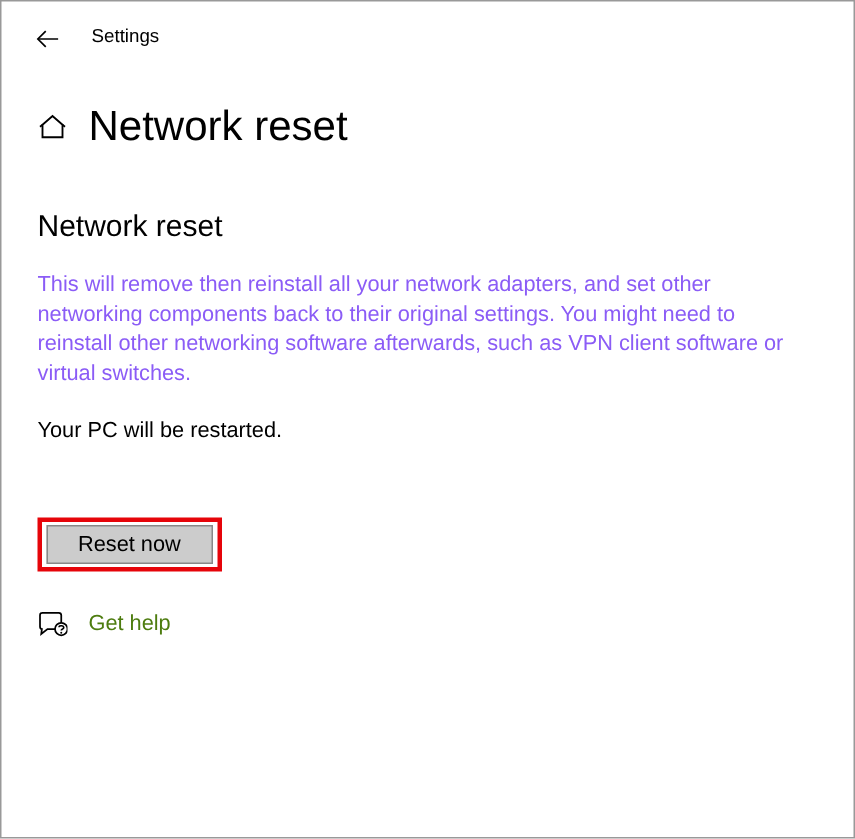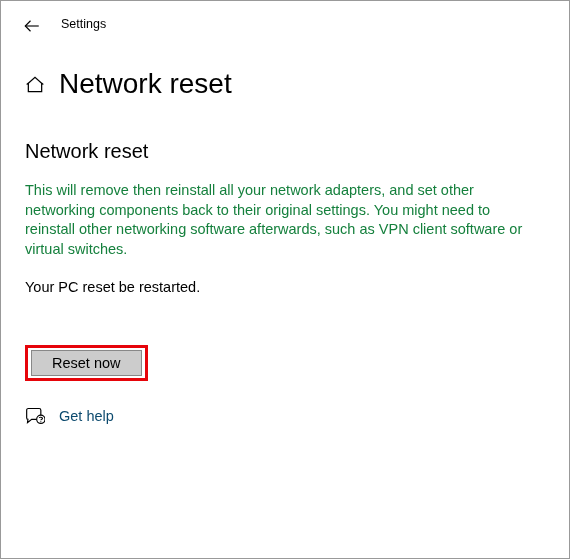"This will remove then reinstall" .desc { color: #15803d -> #8b5cf6 }
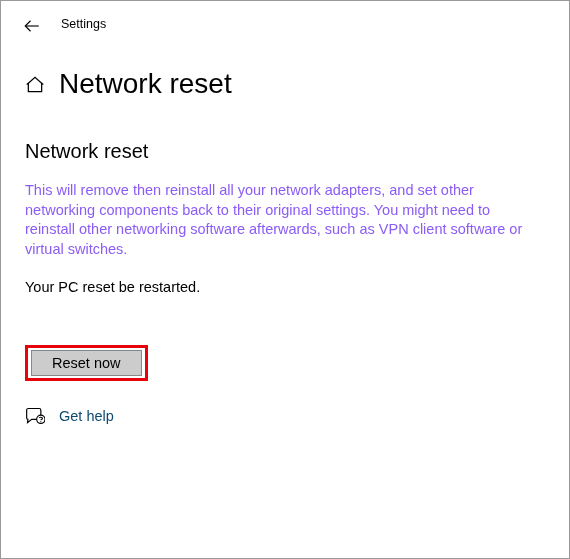"Your PC reset be restarted." div.note { text: reset -> will }
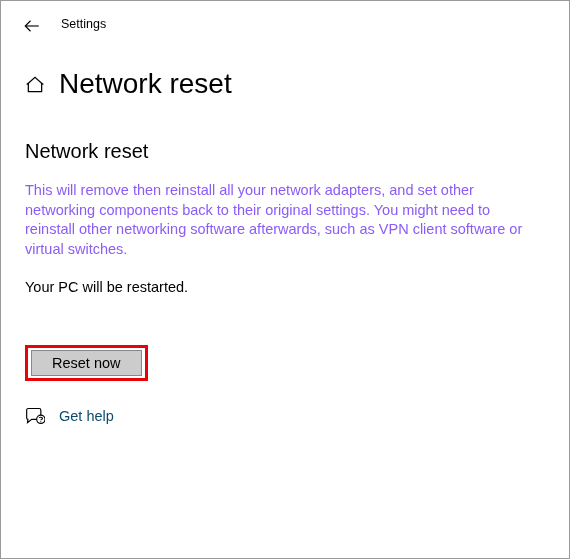"Get help" .help-link { color: #0c4a6e -> #4d7c0f }
